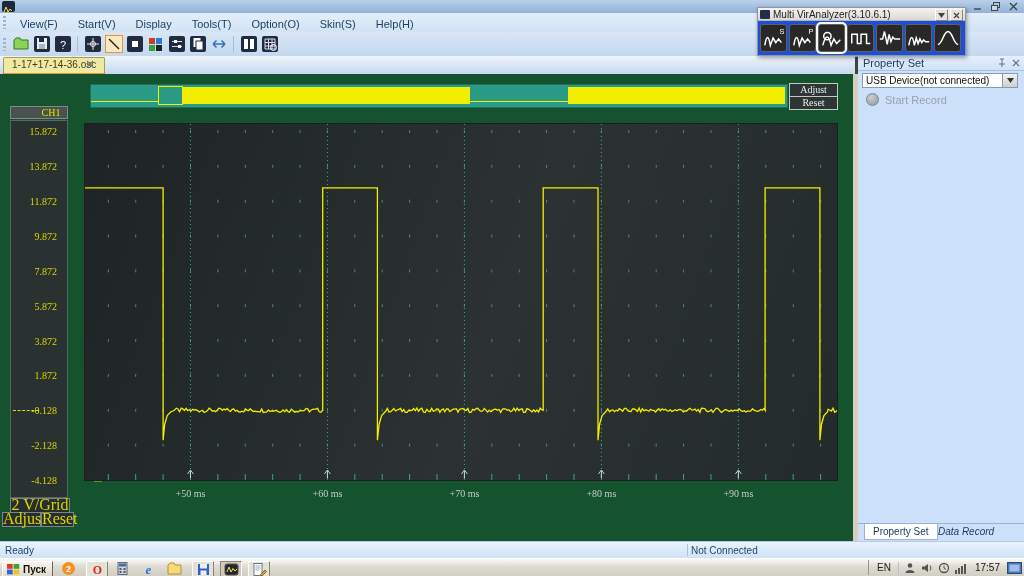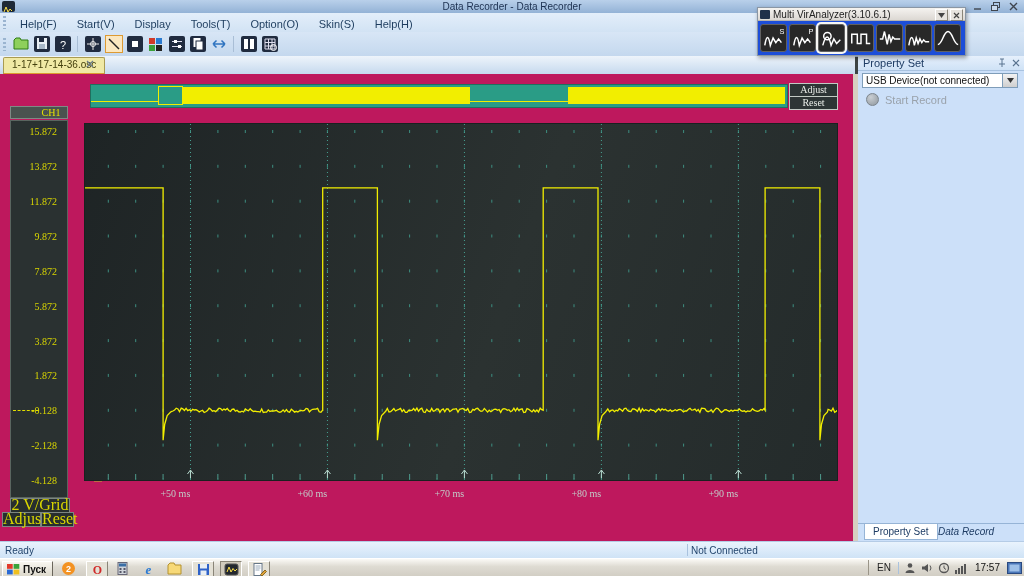"Data Recorder - Data Recorder" div.abs { html: <div>Data Recorder - Data Recorder</div> -> none }
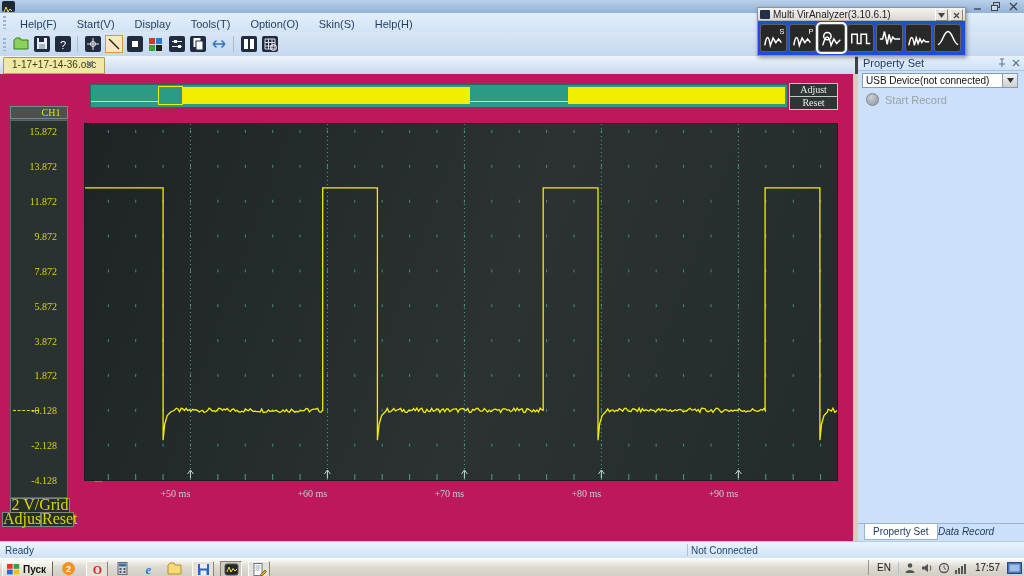"Help(F)" span.menu-item { text: Help -> View }
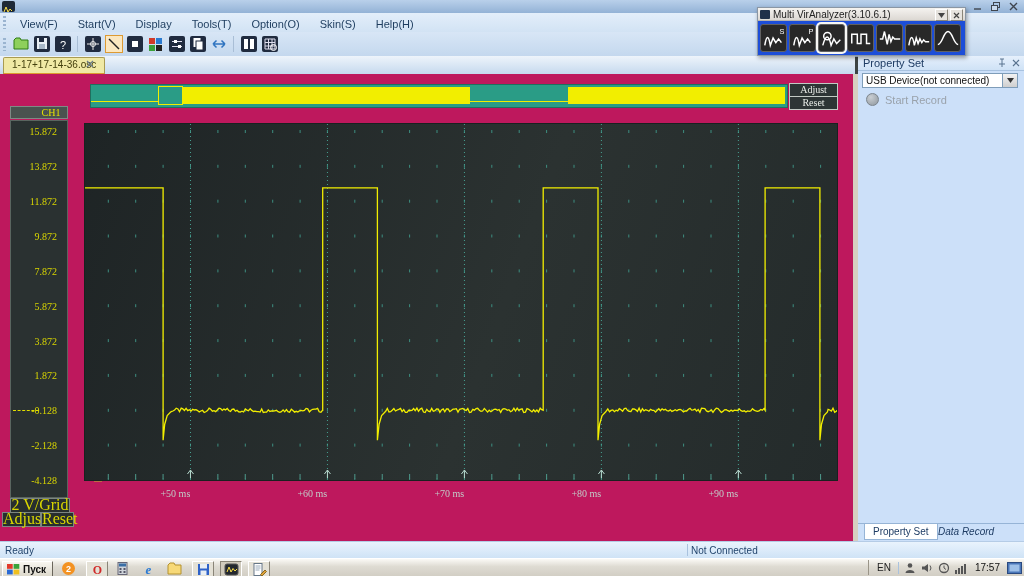"Adjust" #dock { background: #be185d -> #14532d }
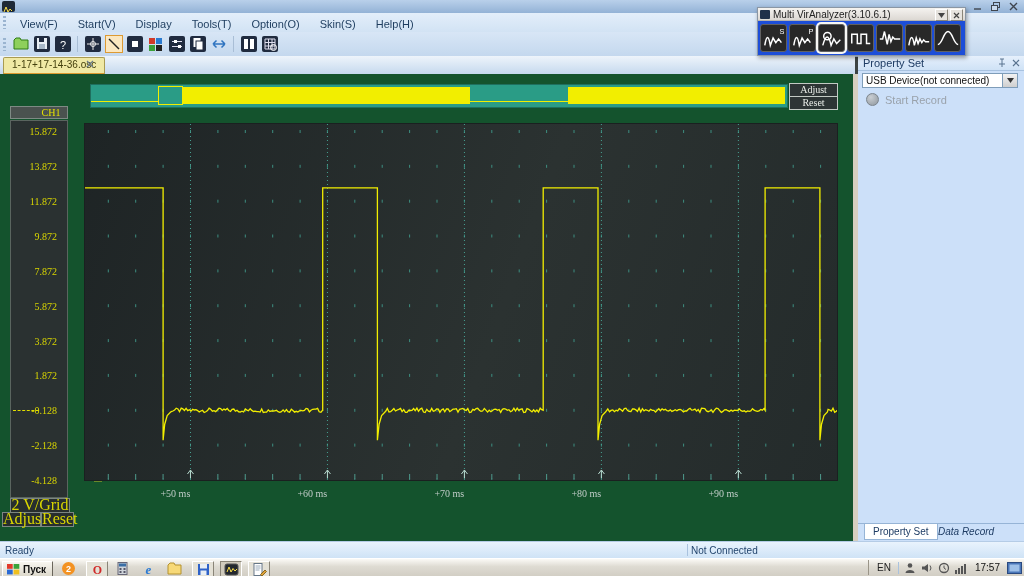"+50 ms" .xlabel { text-align: left -> center }
